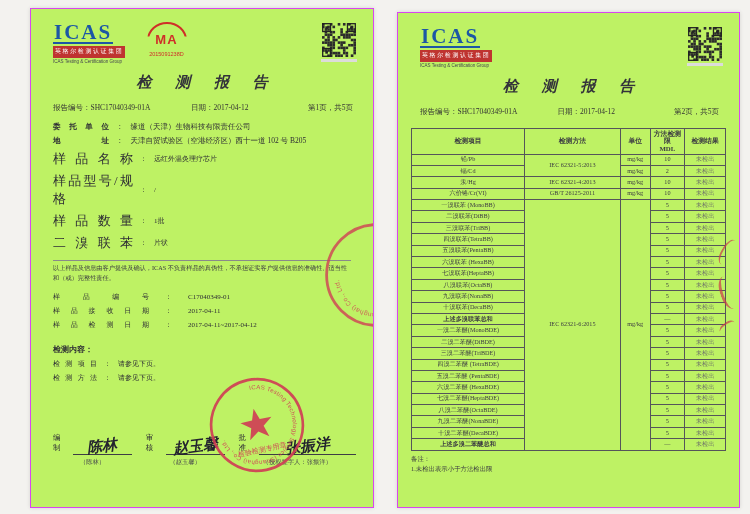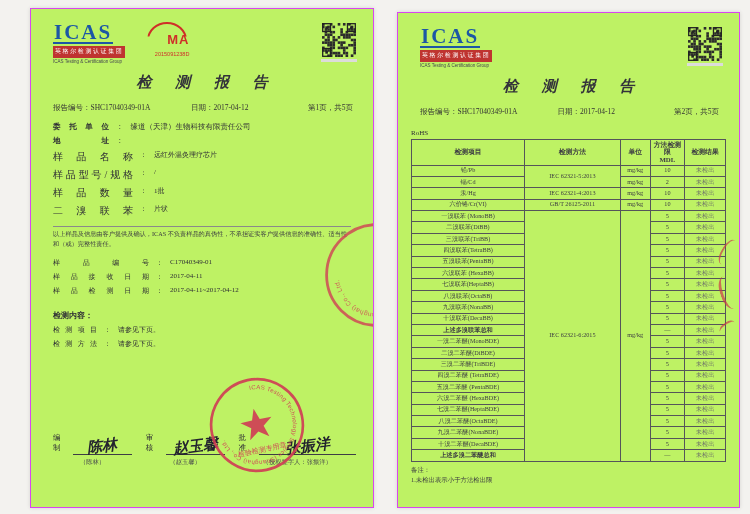"MA" .cma { text-align: right -> center }
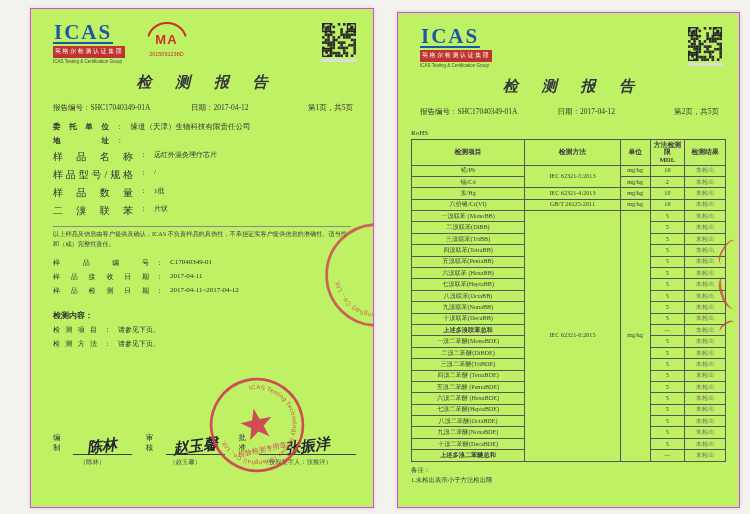"委托单位" .kv { align-items: flex-start -> center }
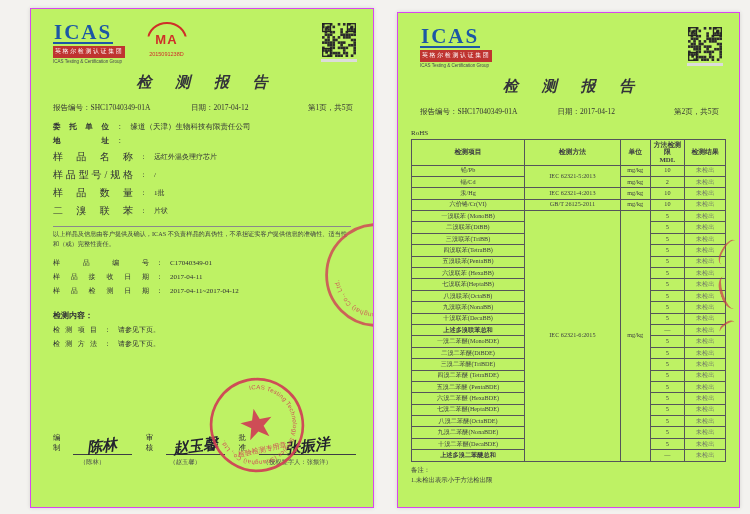"RoHS" div.r-sub { html: <div>RoHS</div> -> none }
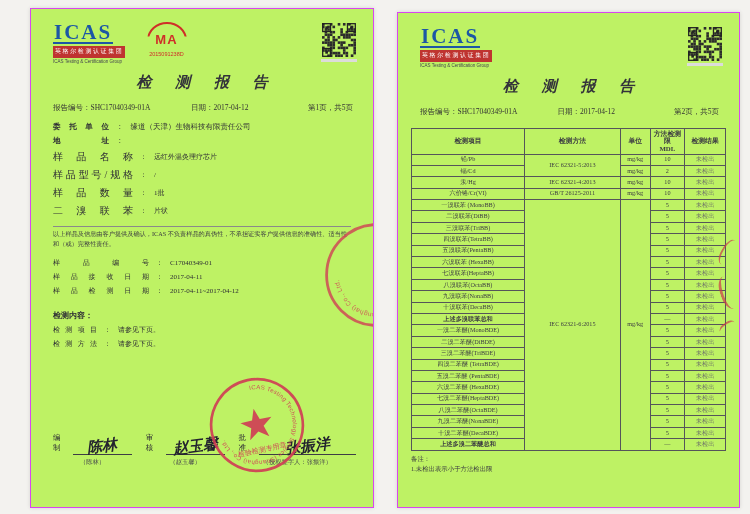"天津自贸试验区（空港经济区）西十一道 102 号 B205" span.v { html: none -> <span>天津自贸试验区（空港经济区）西十一道 102 号 B205</span> }
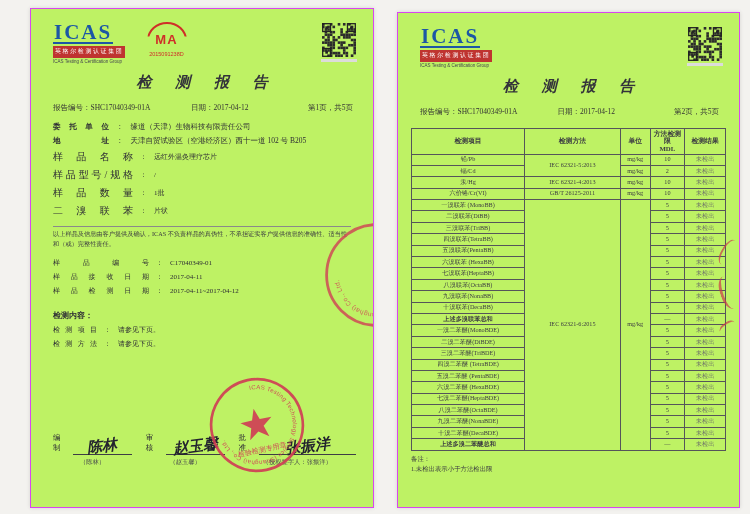"样品名称" .sf .k { font-size: 10px -> 13px }
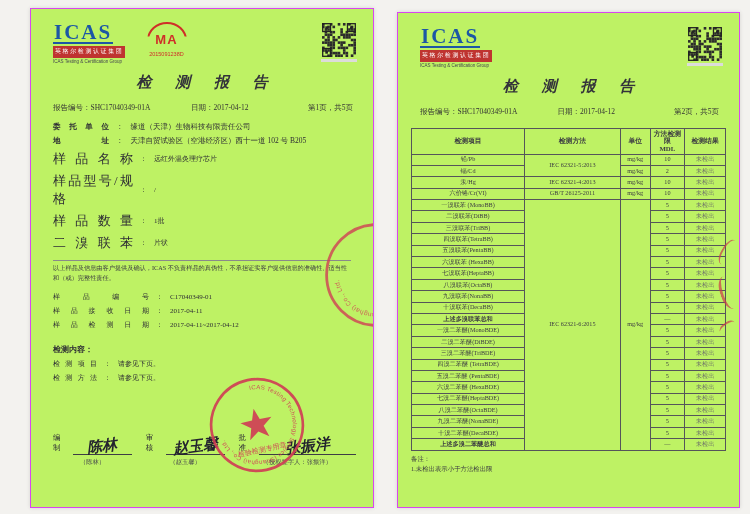"样品编号" .smeta .kv { gap: none -> 9px }
